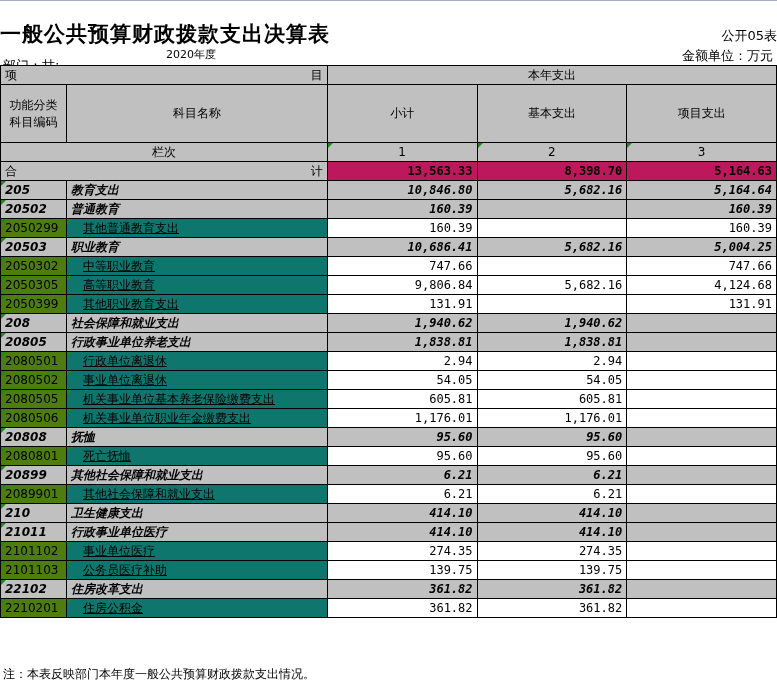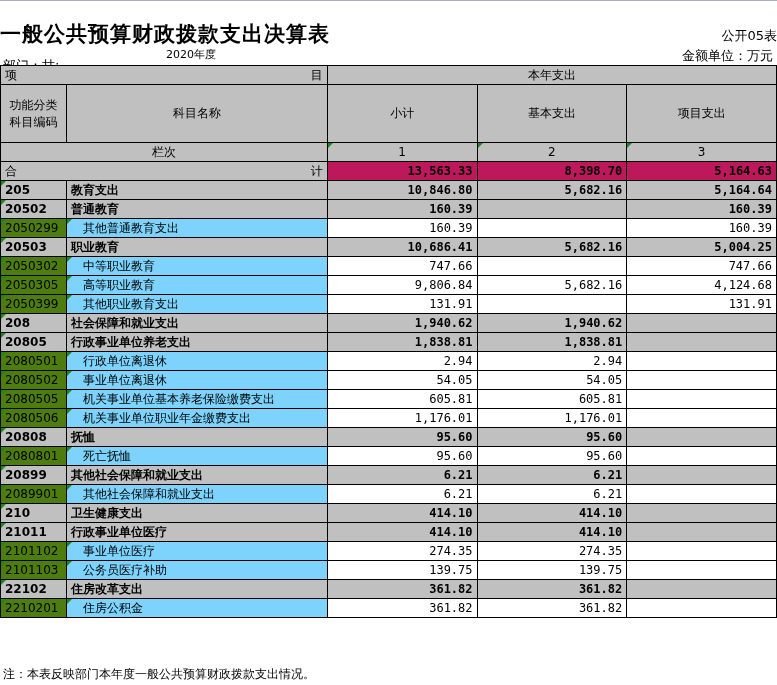"205" .grp td { font-style: none -> italic }
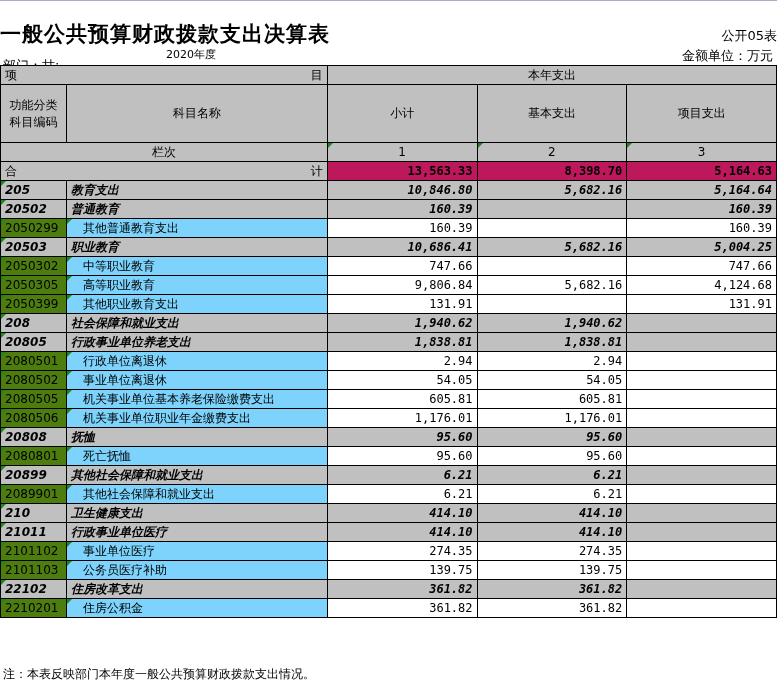"其他普通教育支出" .leaf td.name { background: #7dd3fc -> #0f766e; text-decoration: none -> underline }
